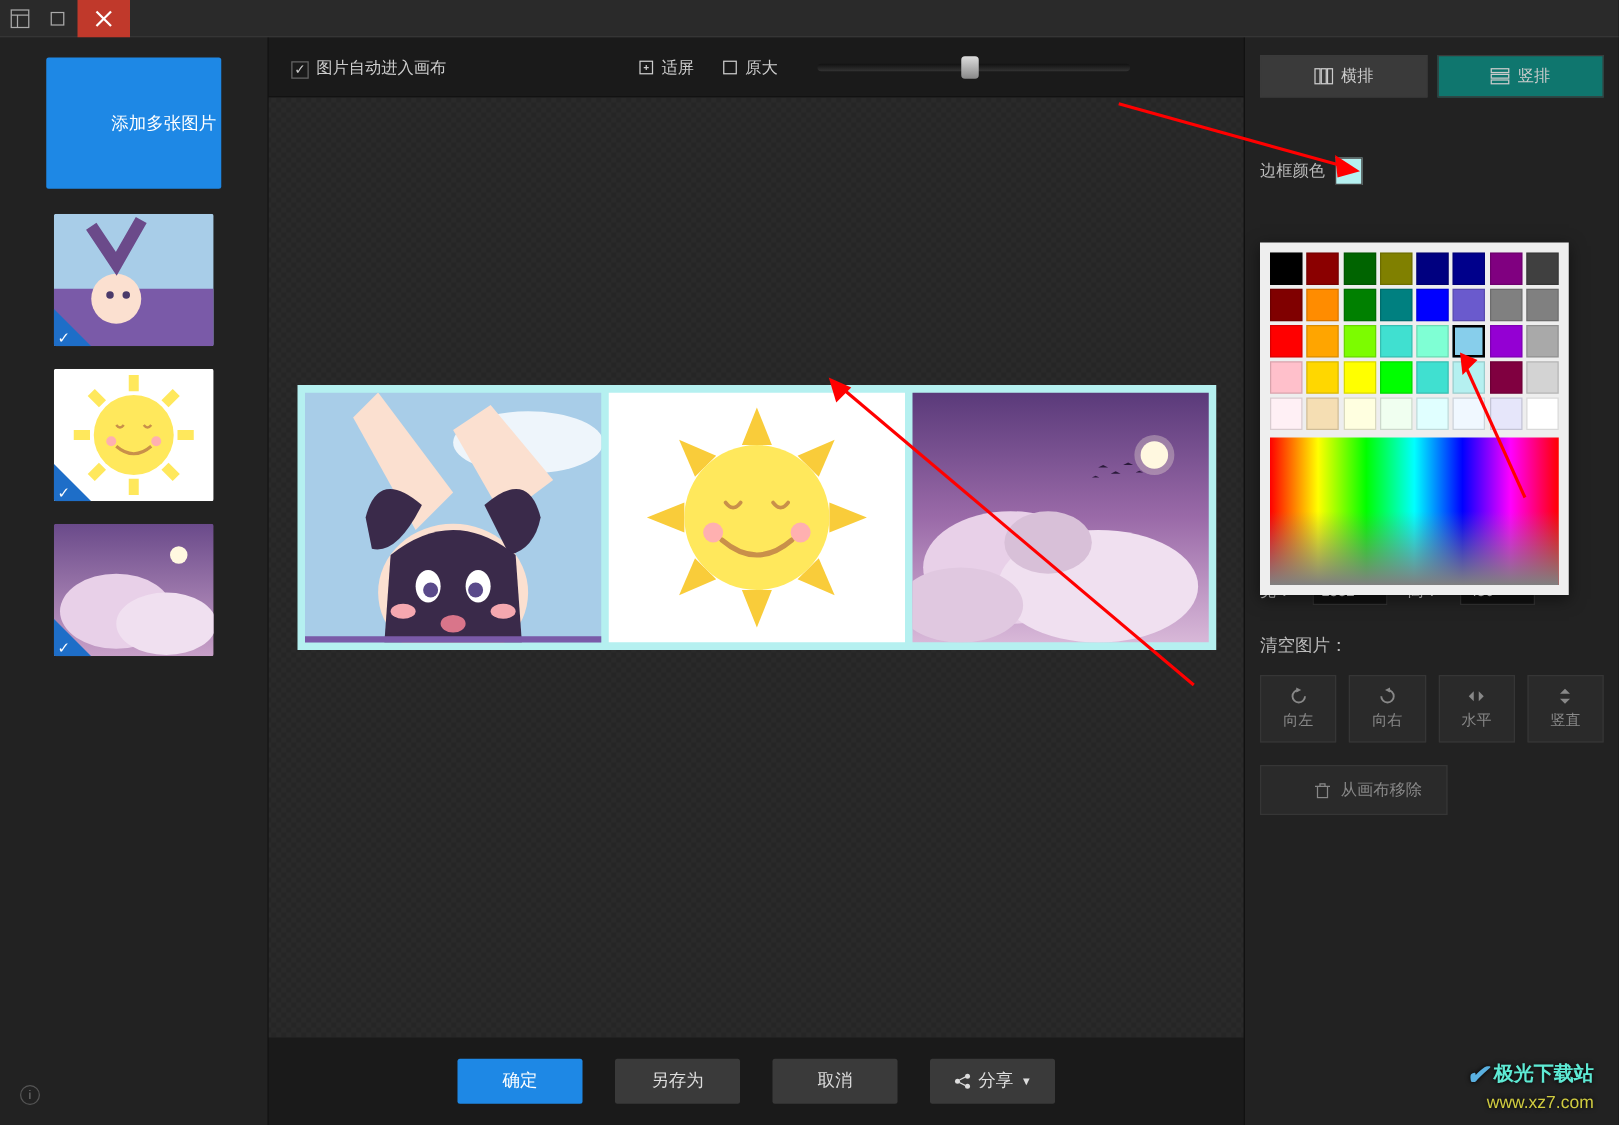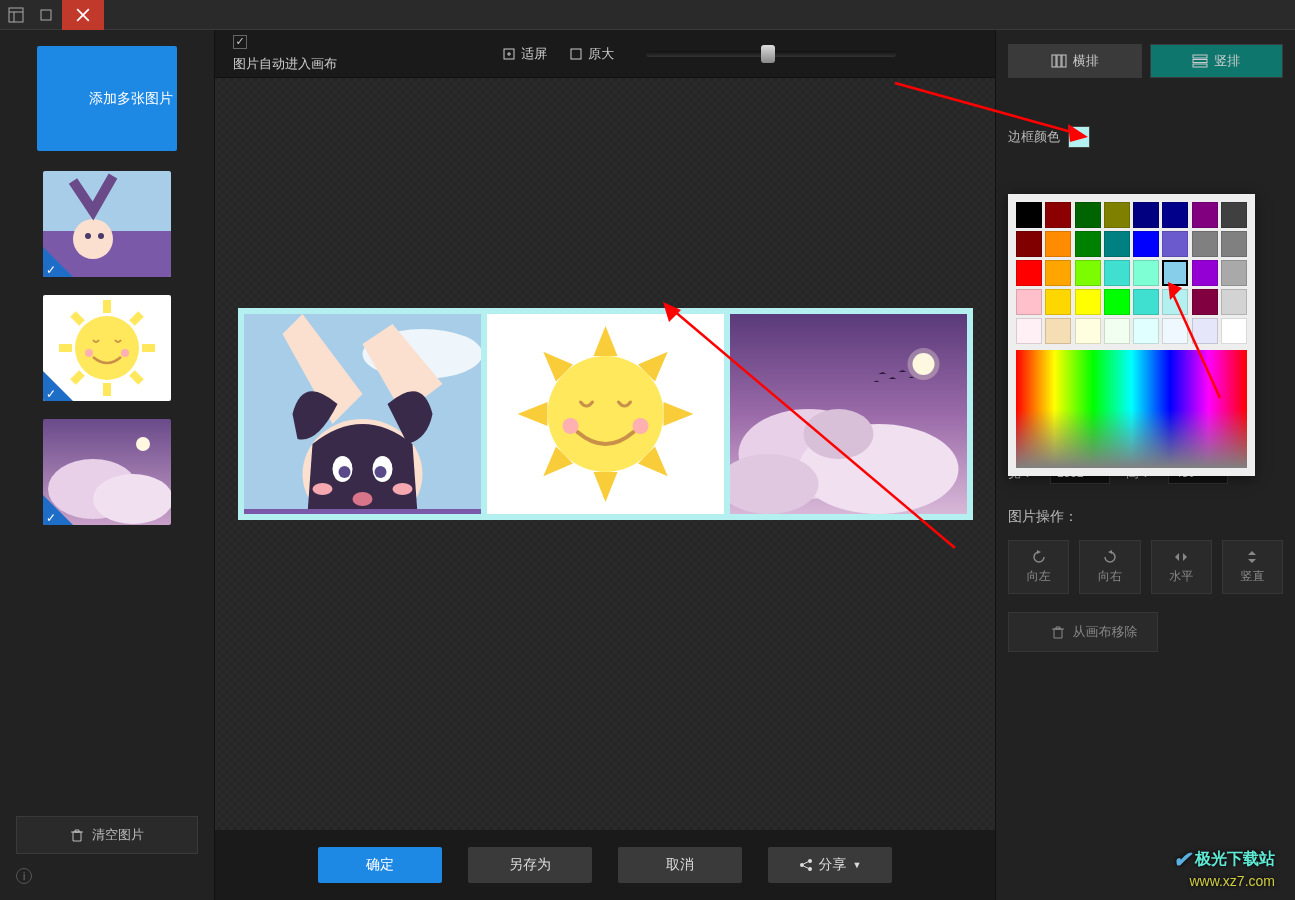"图片自动进入画布" .chk { align-items: flex-start -> flex-end; flex-direction: column -> none }
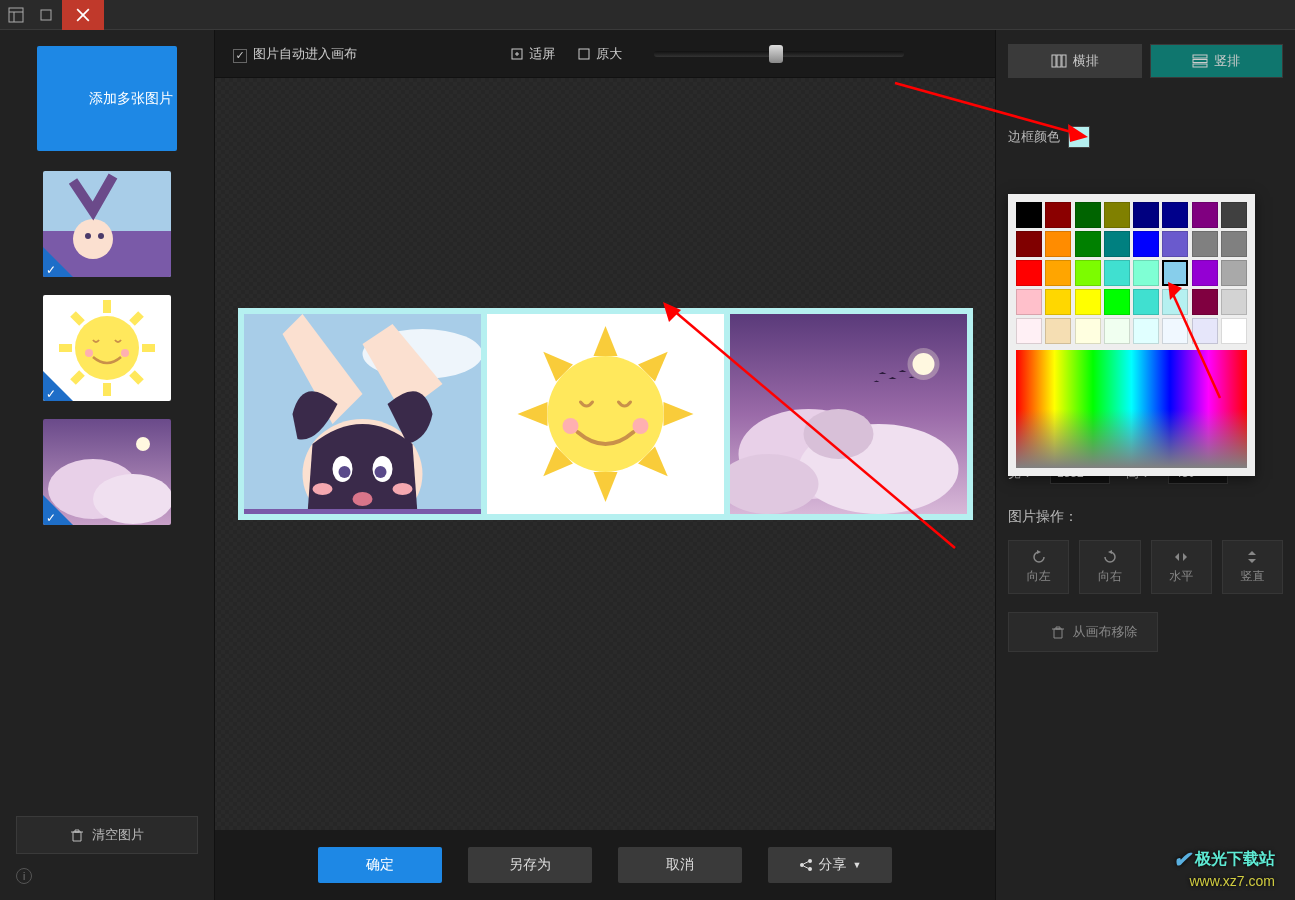"图片操作：" div.section-label { text: 图片操作 -> 清空图片 }
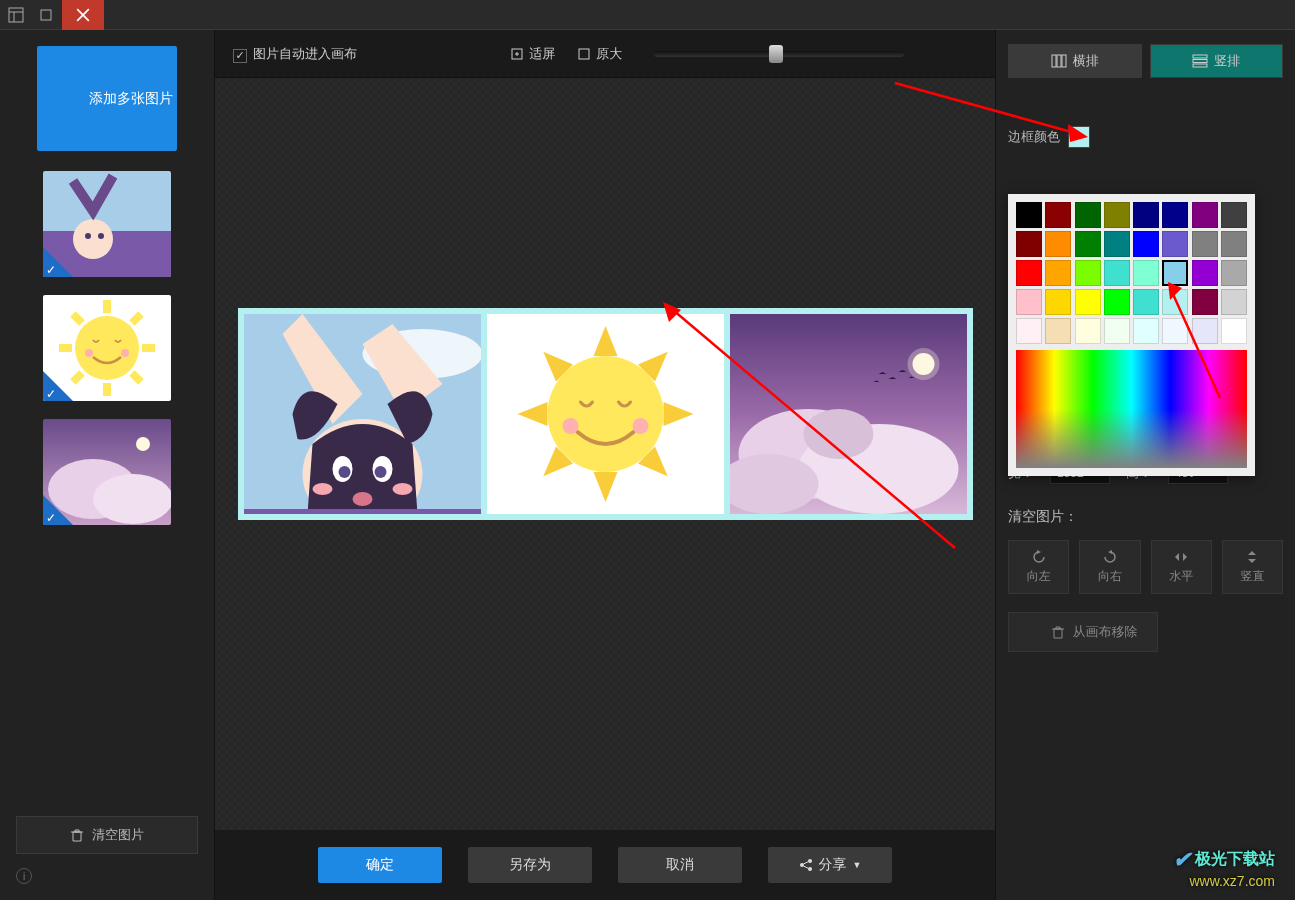"清空图片" div.clear-btn { html: <div> <svg> <path></path> </svg> <span>清空图片</span> </div> -> none }
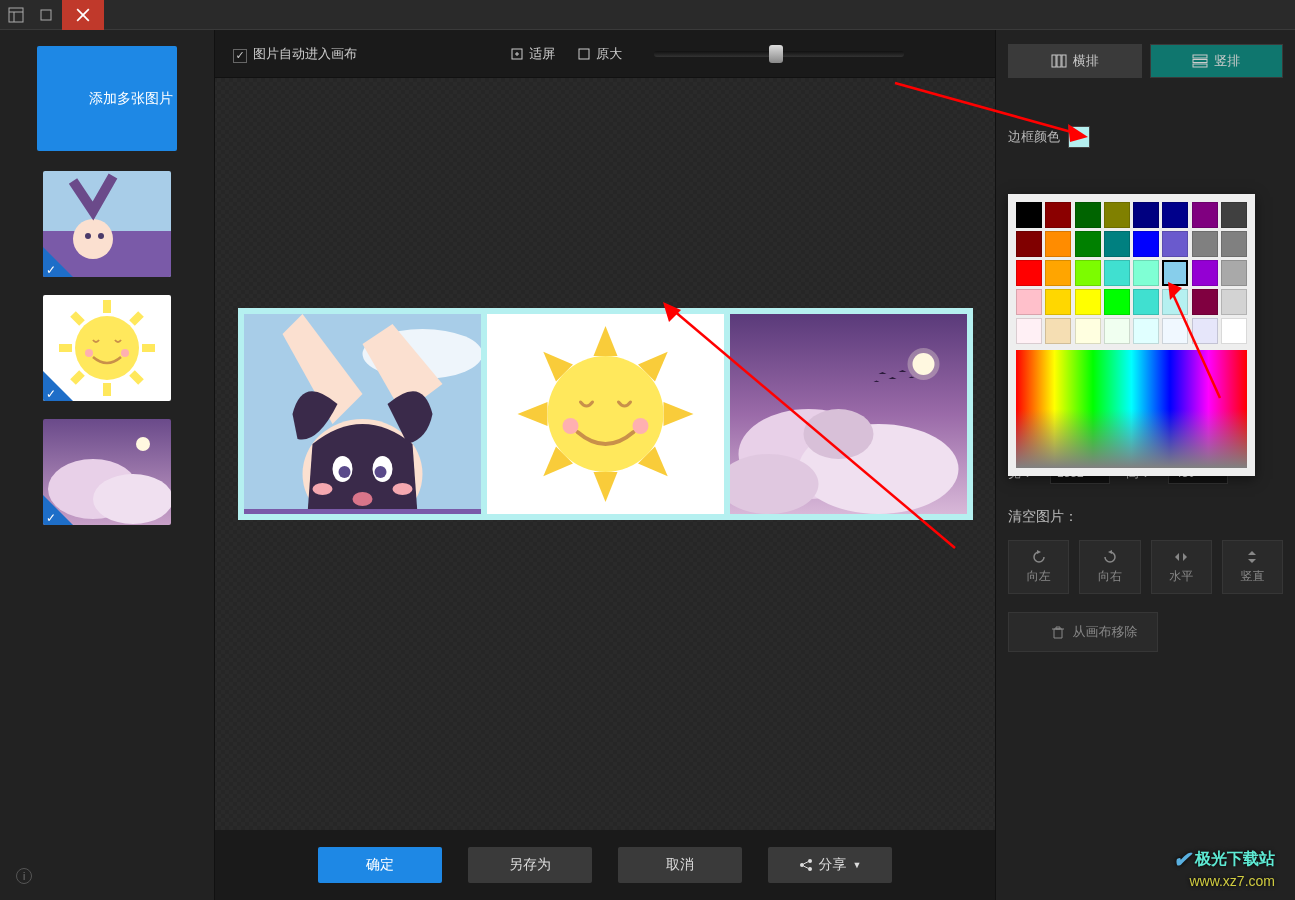"确定" .btn { width: 124px -> 100px }
